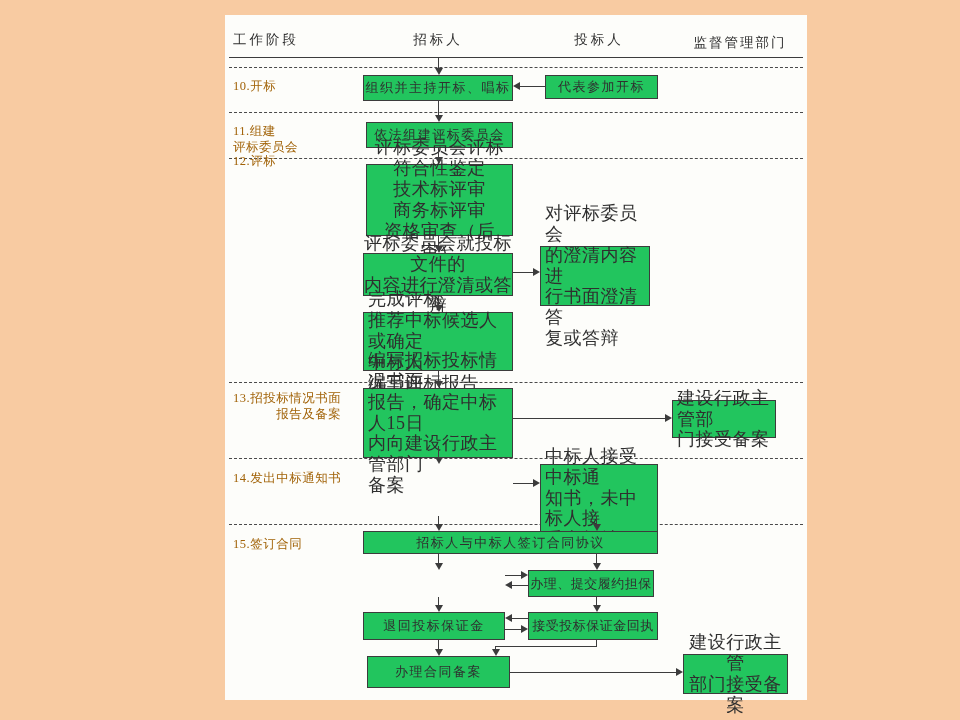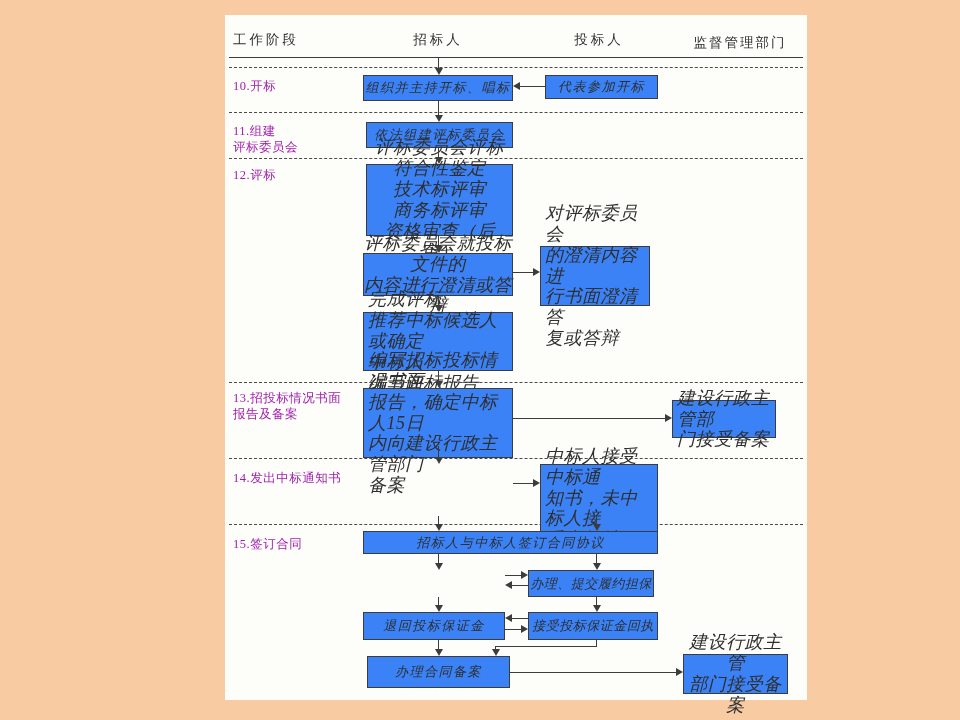"10.开标" .lbl { color: #a21caf -> #a16207 }
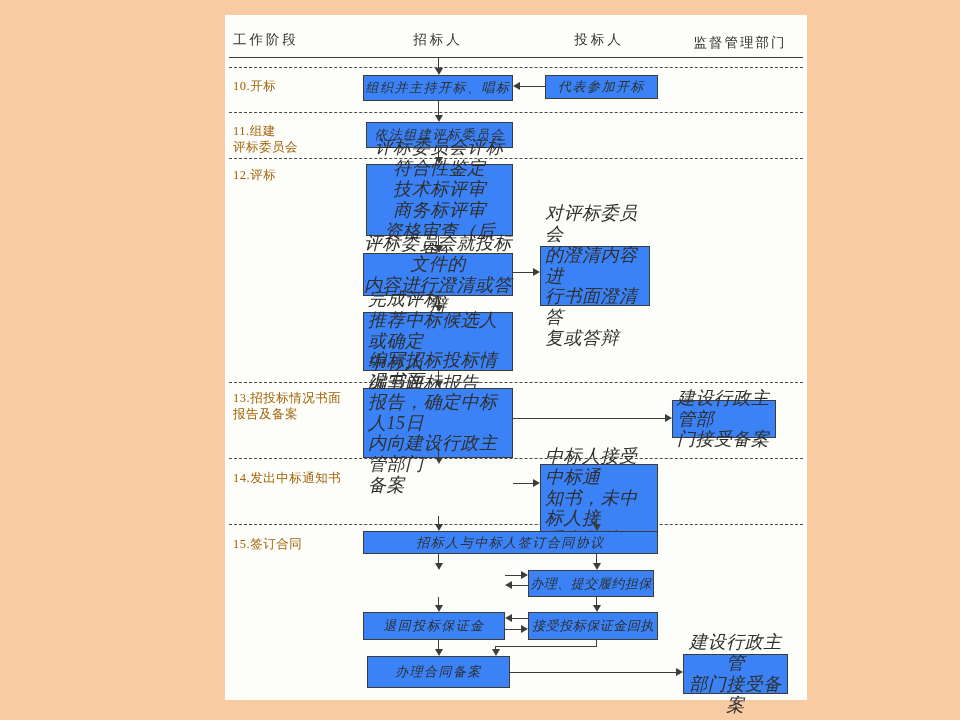"组织并主持开标、唱标" .bx { background: #3b82f6 -> #22c55e; font-style: italic -> none }
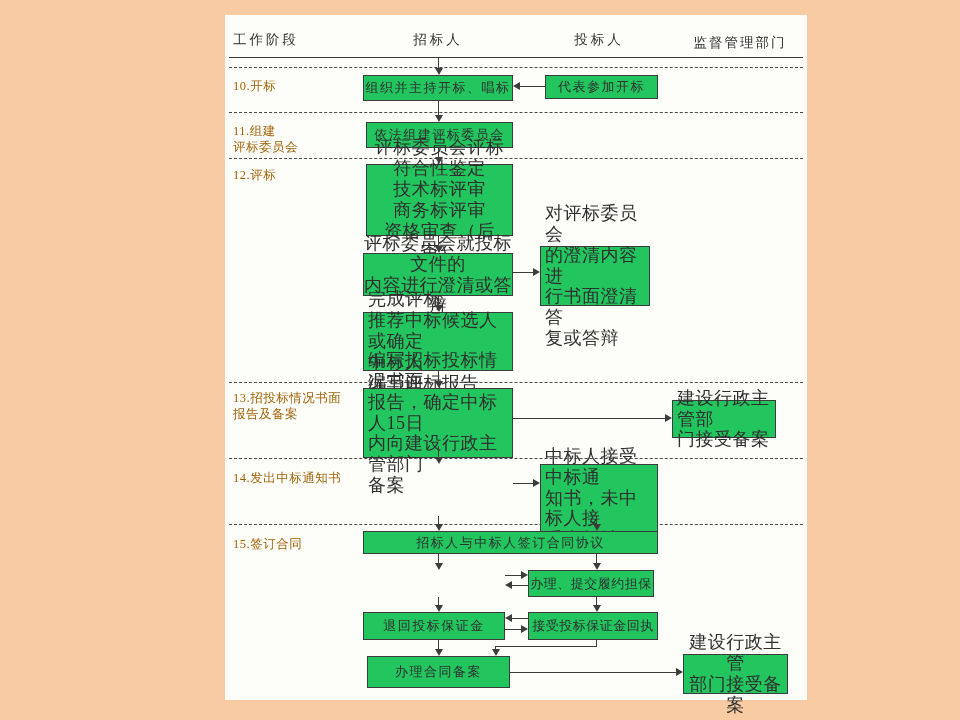"12.评标" div.lbl { top: 152px -> 138px }
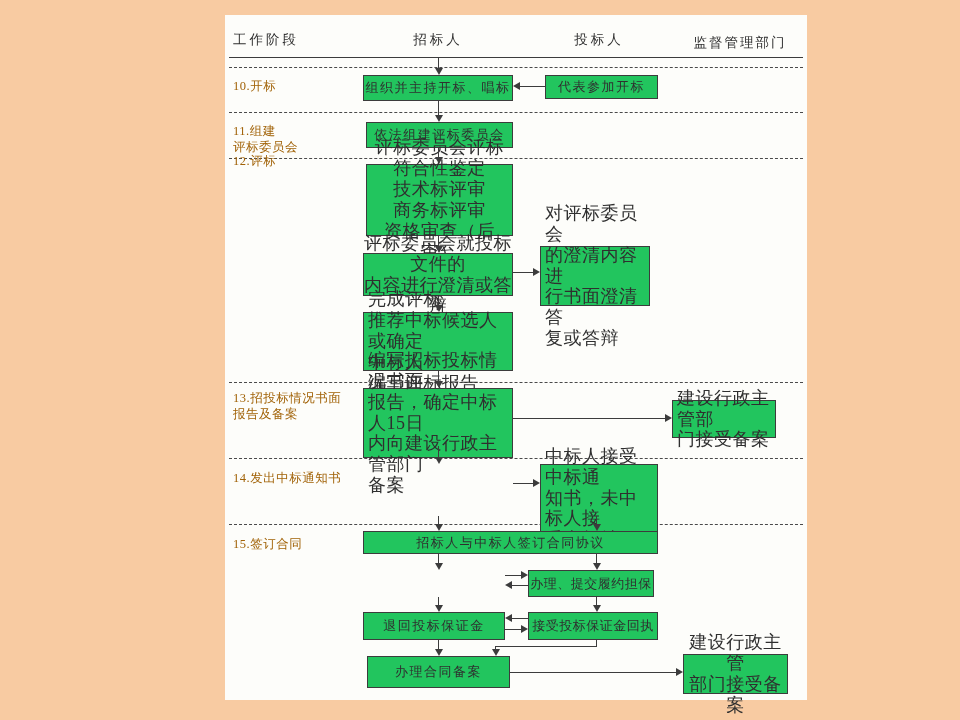"13.招投标情况书面" div.lbl { text-align: none -> right }
